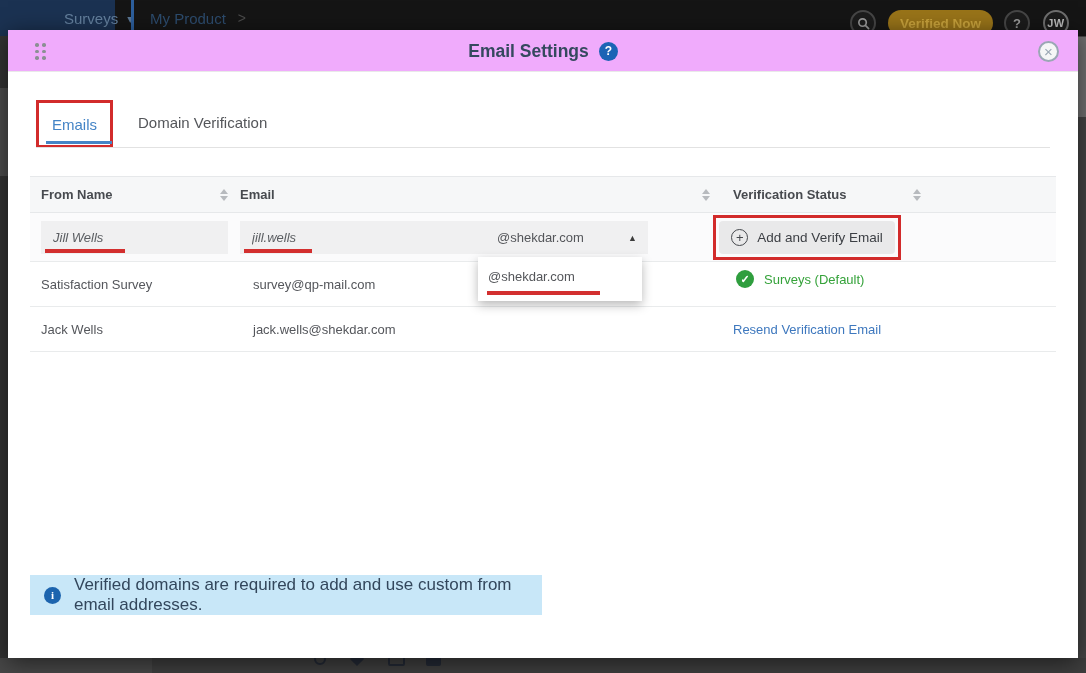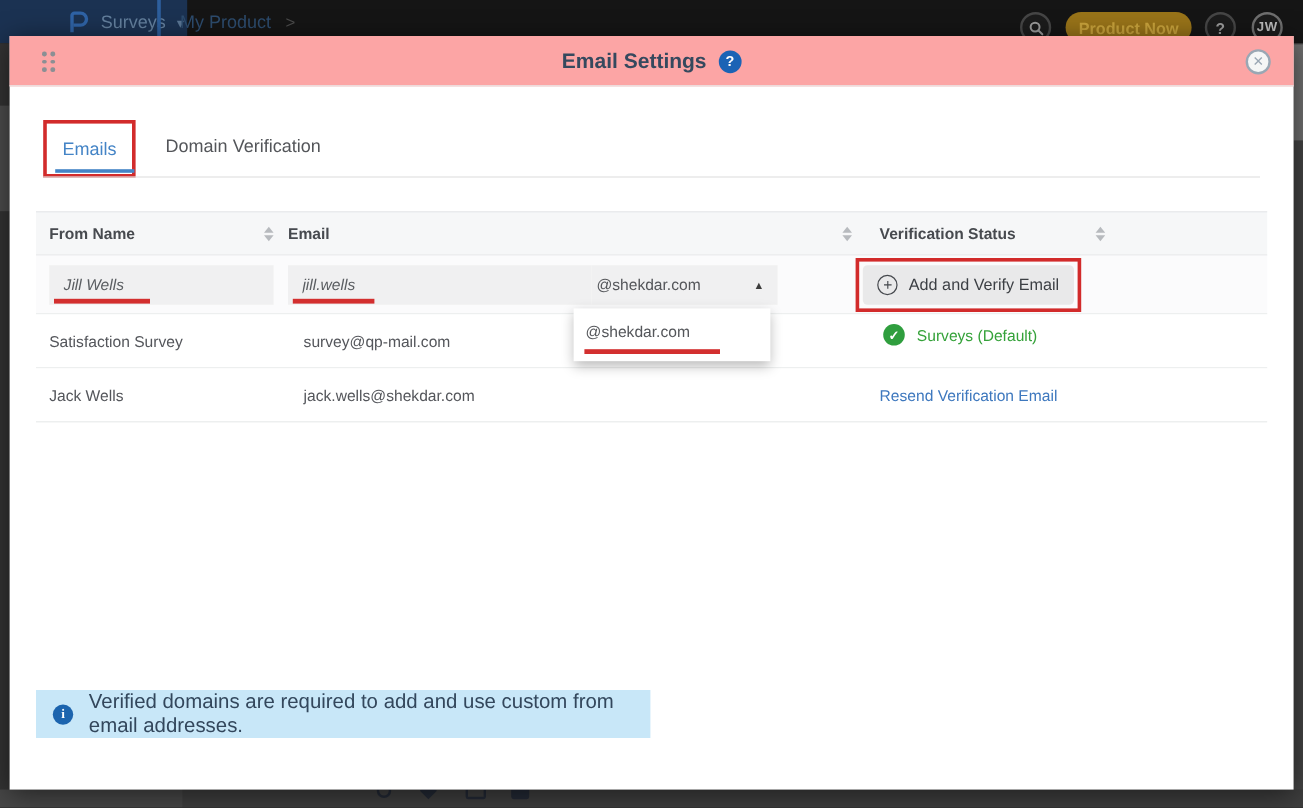"Surveys" .brand { width: 156px -> 115px }
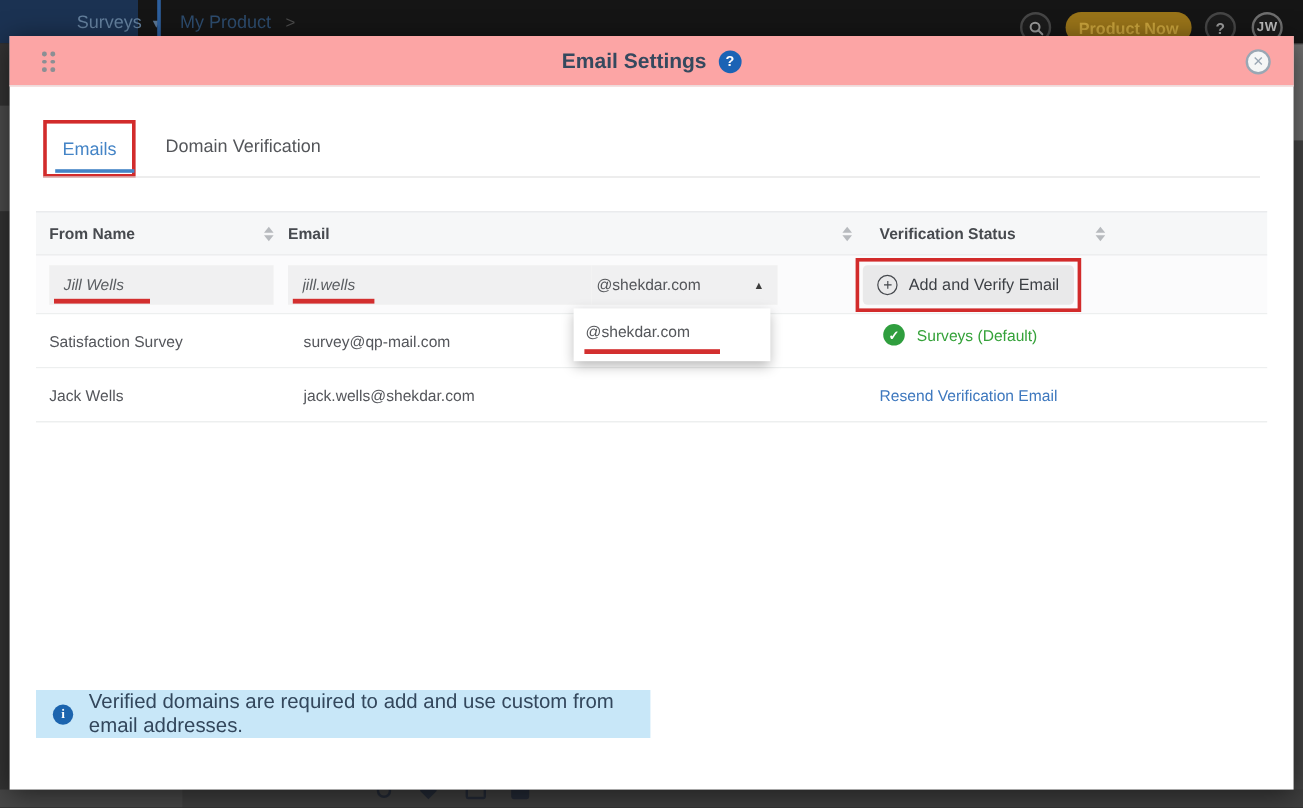"Product Now" button.upgrade-btn { text: Product -> Verified }
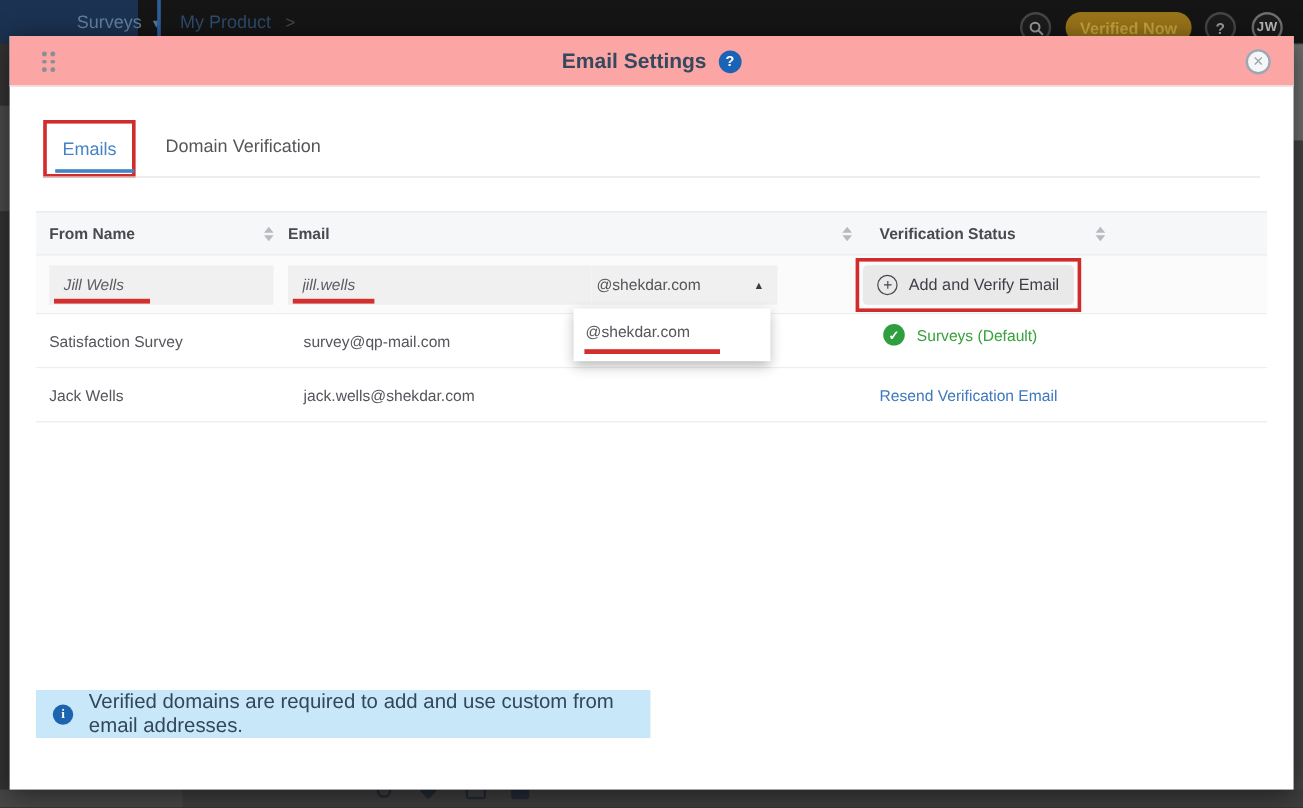"Email Settings" .modal-header { background: #fca5a5 -> #f0abfc }
